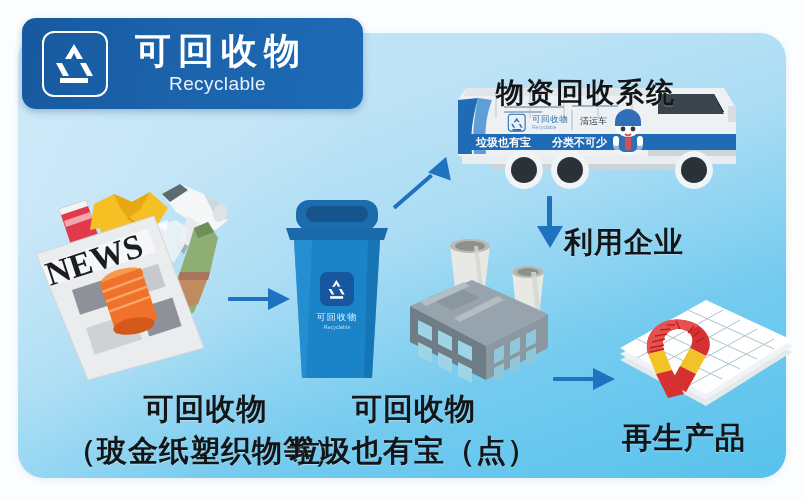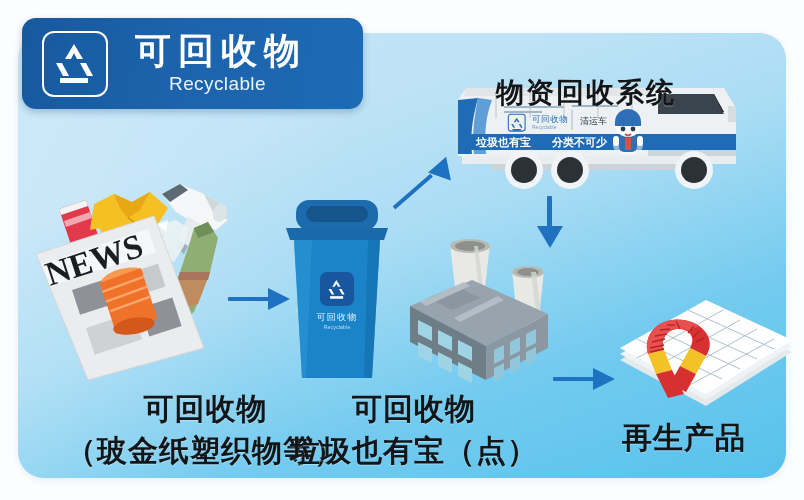"利用企业" div { html: none -> <div>利用企业</div> }
